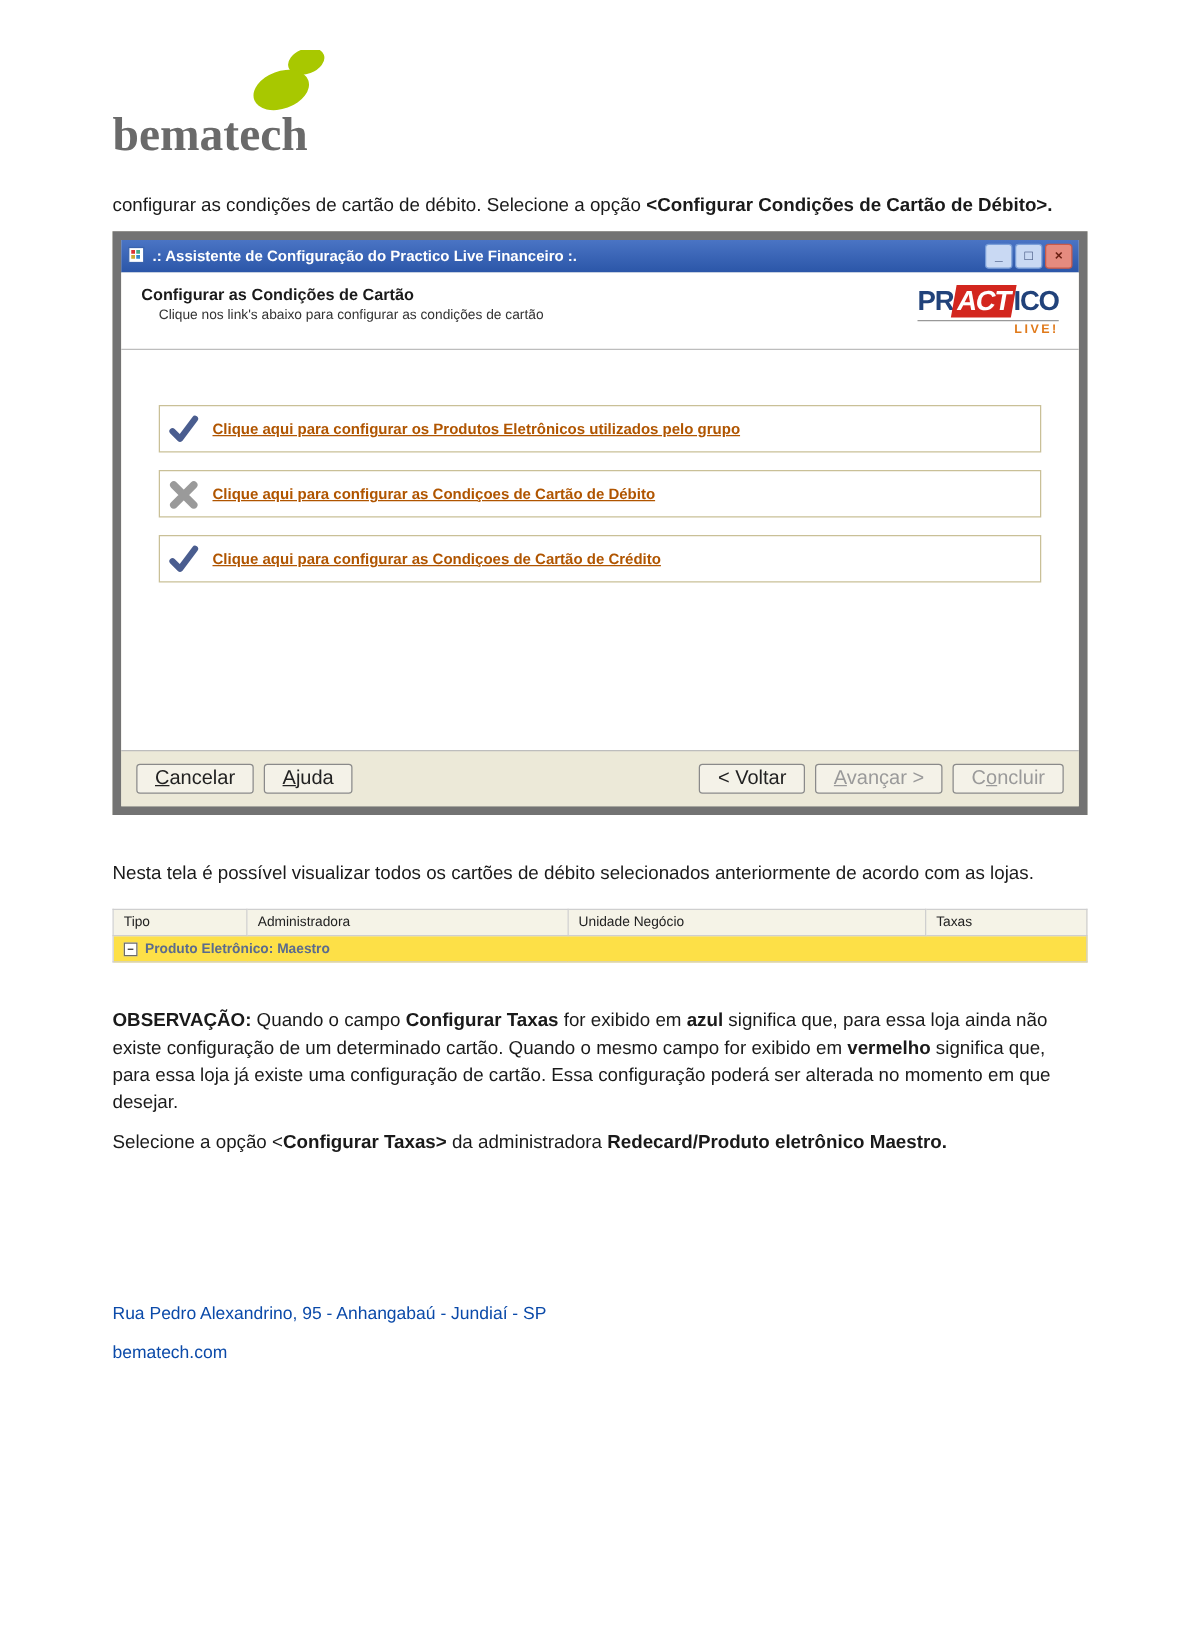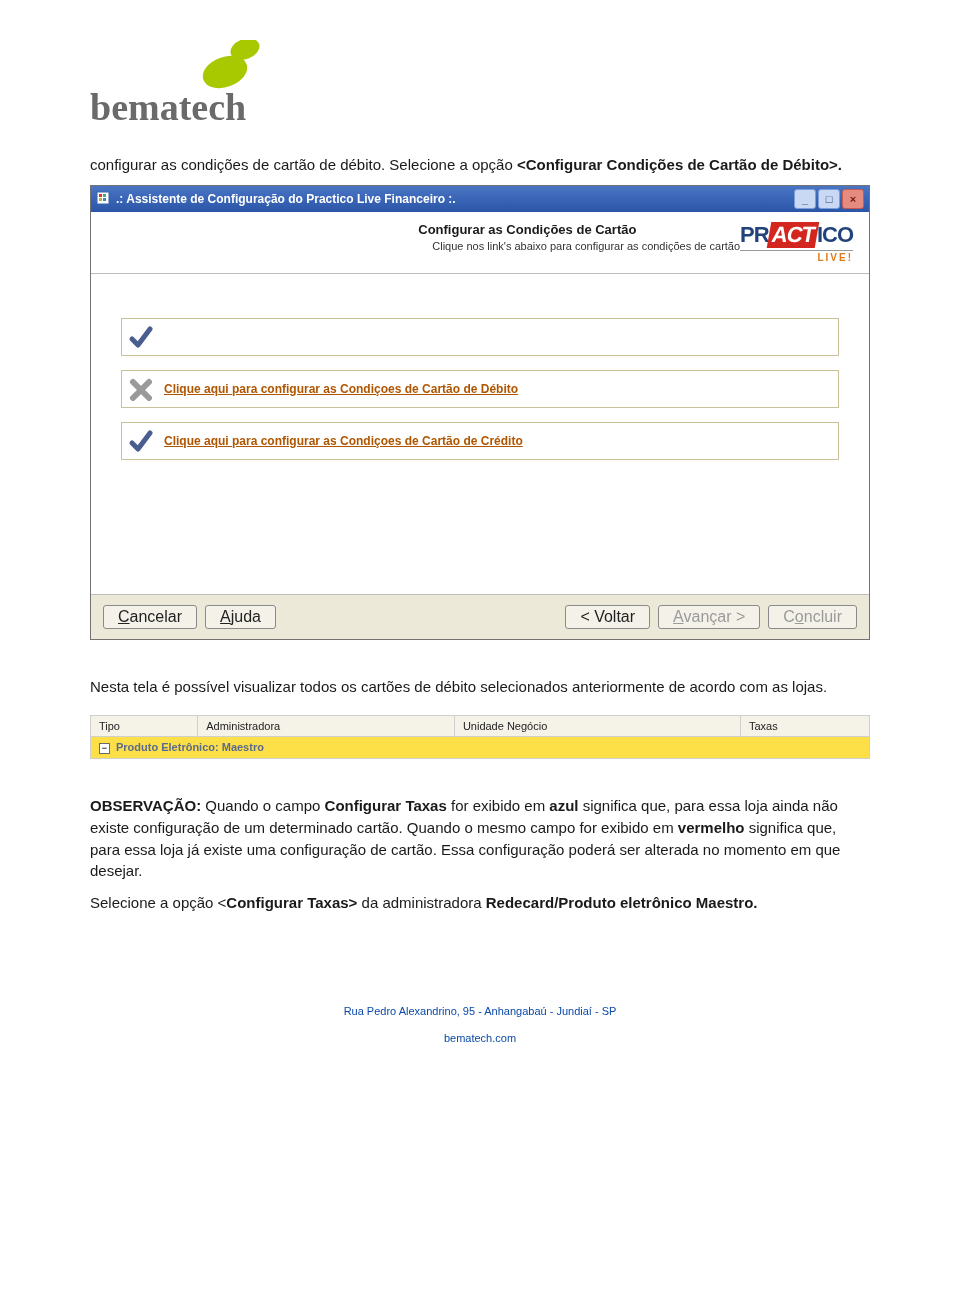".: Assistente de Configuração do" .wizard { border: 1px solid #737373 -> 7px solid #737373 }
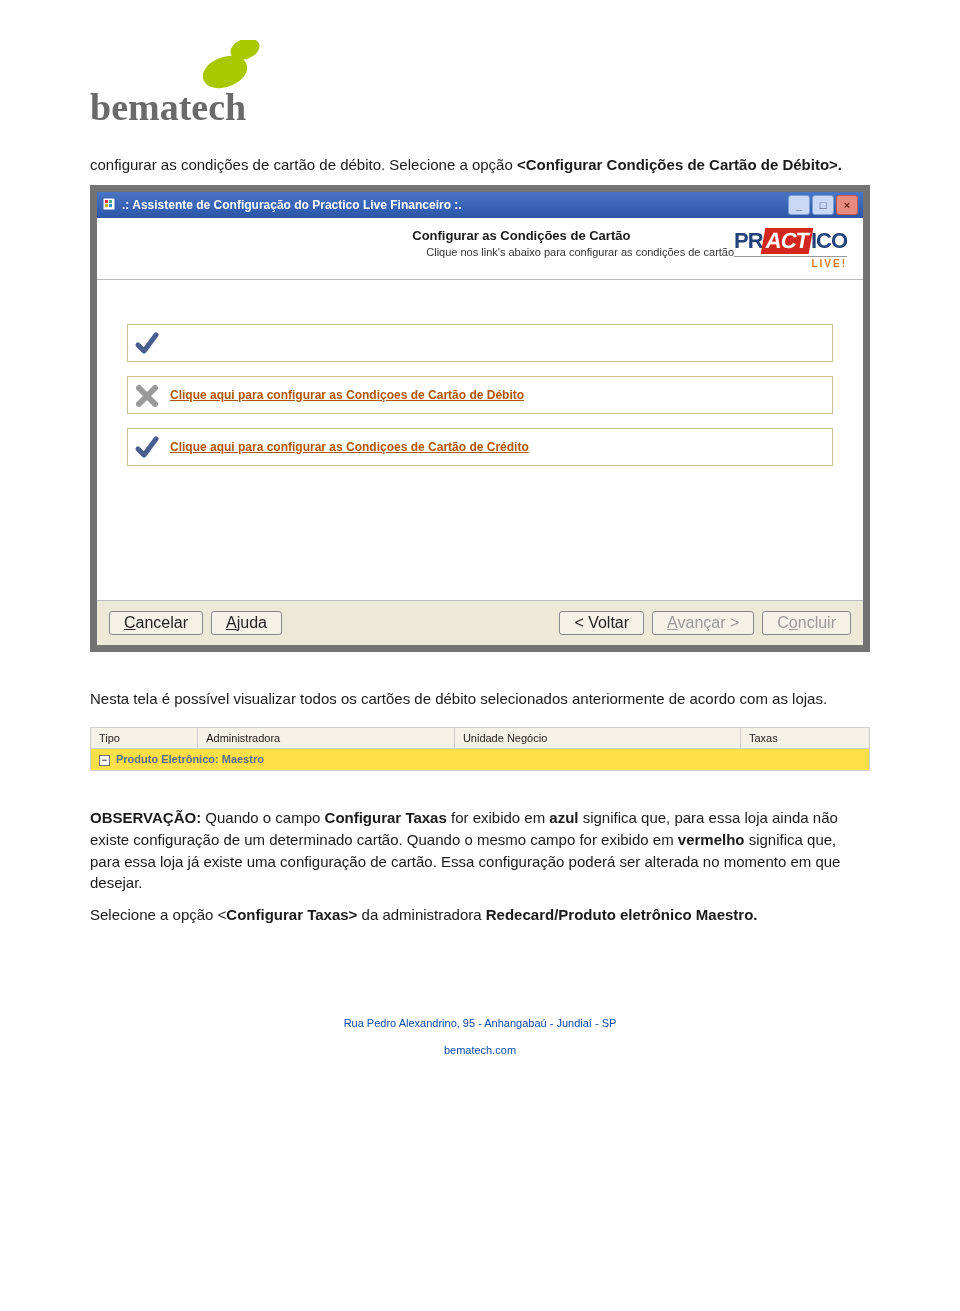"Configurar as Condições de Cartão" .wiz-header { justify-content: flex-end -> space-between }
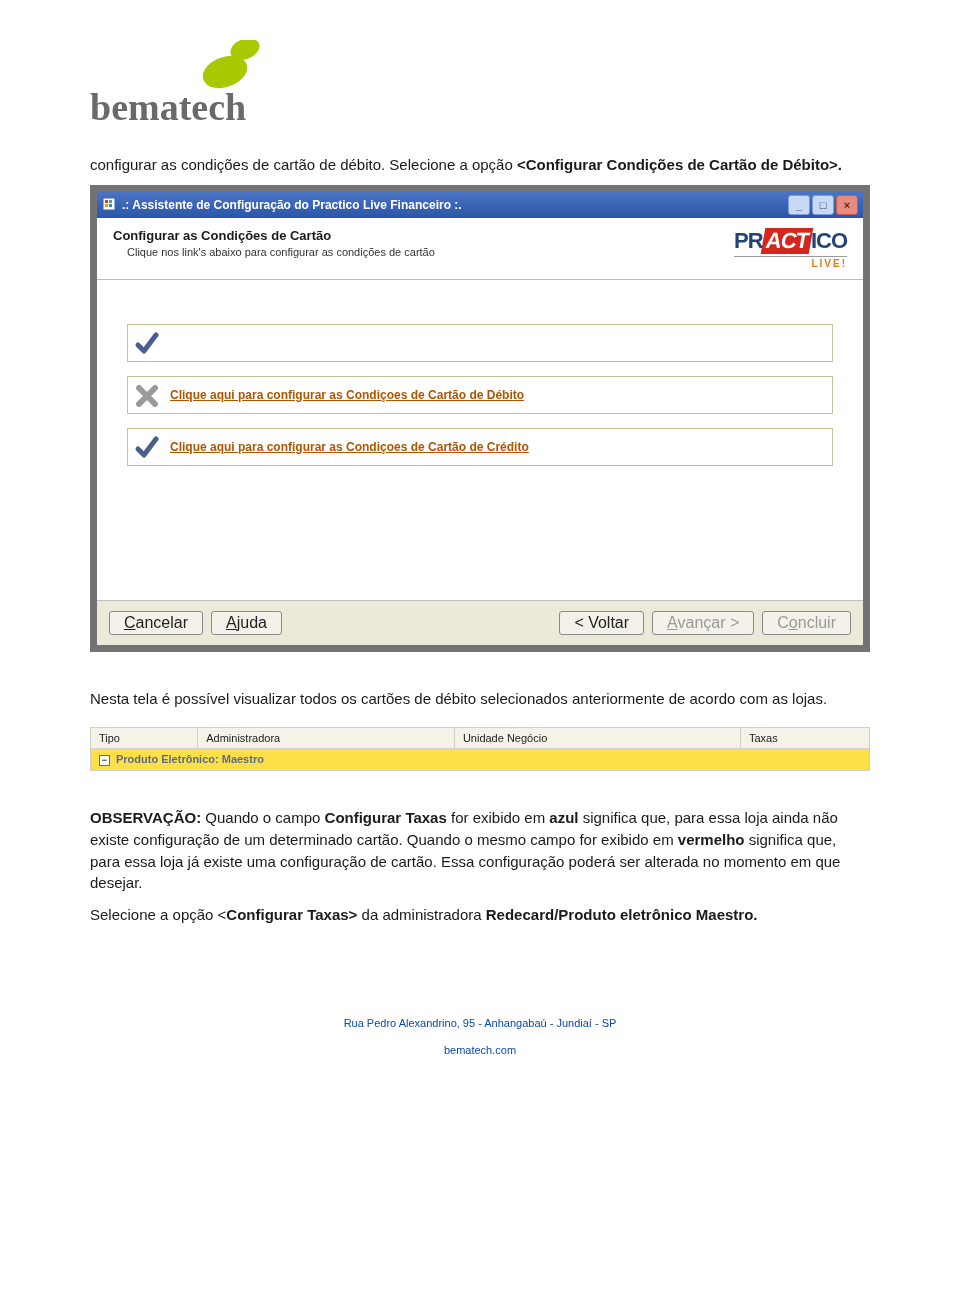"Clique aqui para configurar os" span.linktext { html: none -> <span>Clique aqui para configurar os Produtos Eletrônicos utilizados pelo grupo</span> }
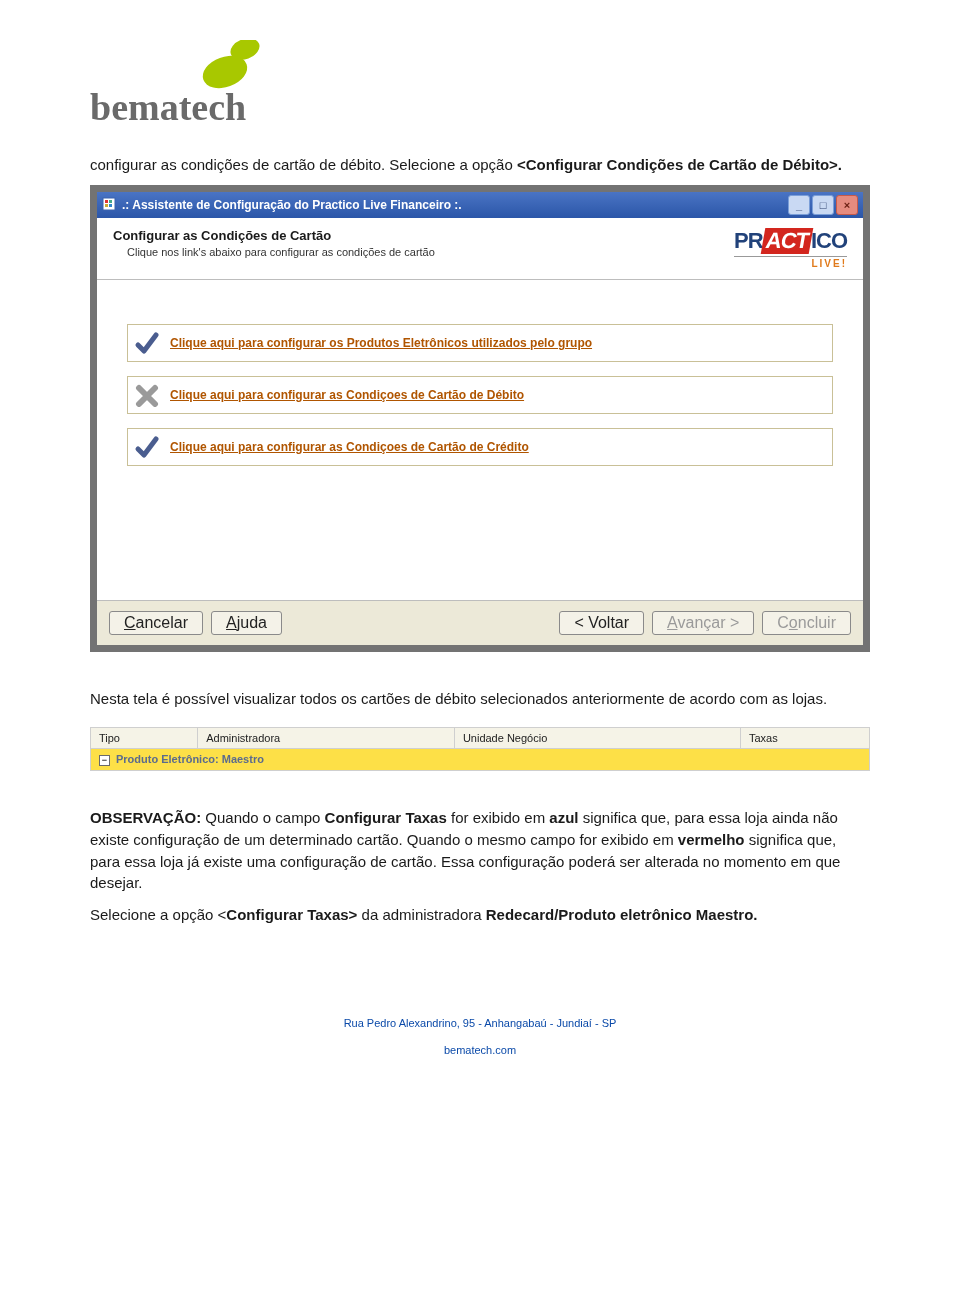"Rua Pedro Alexandrino, 95 -" .page-footer { font-size: 11px -> 14px; margin-top: 90px -> 116px; text-align: center -> none }
